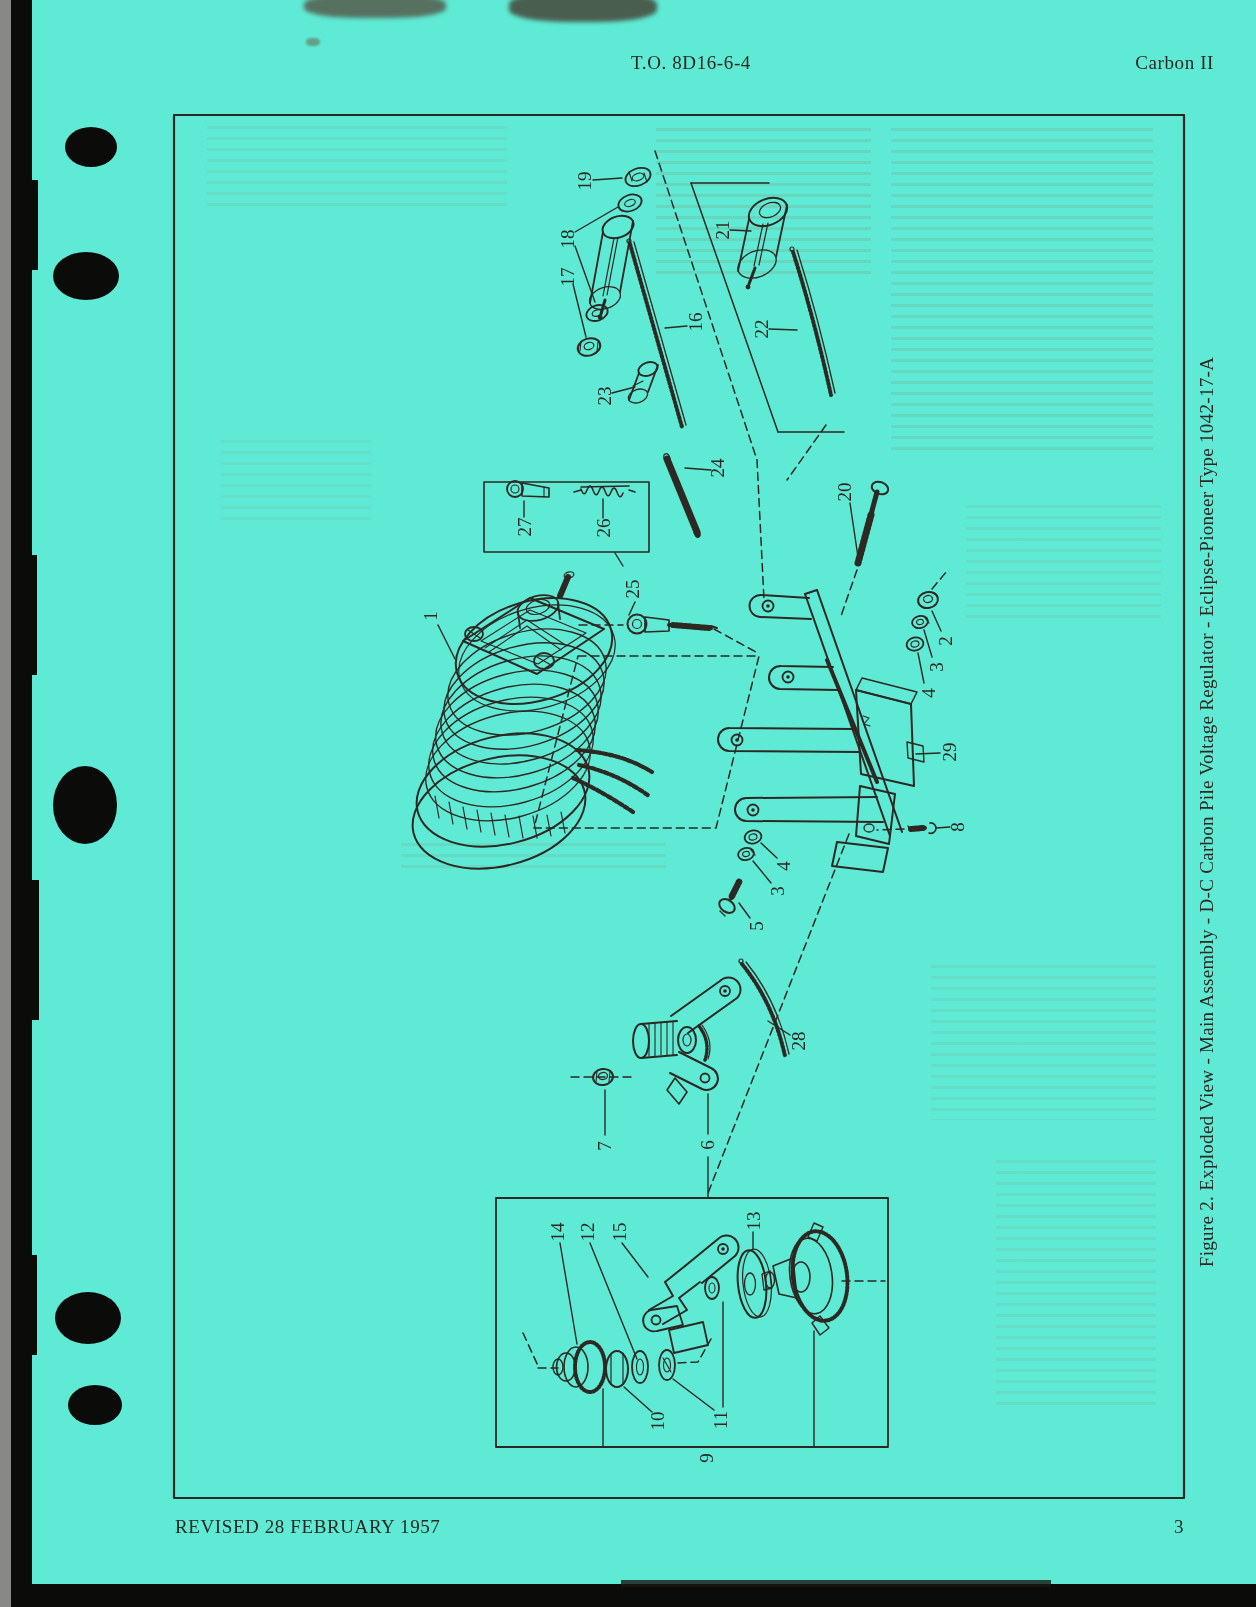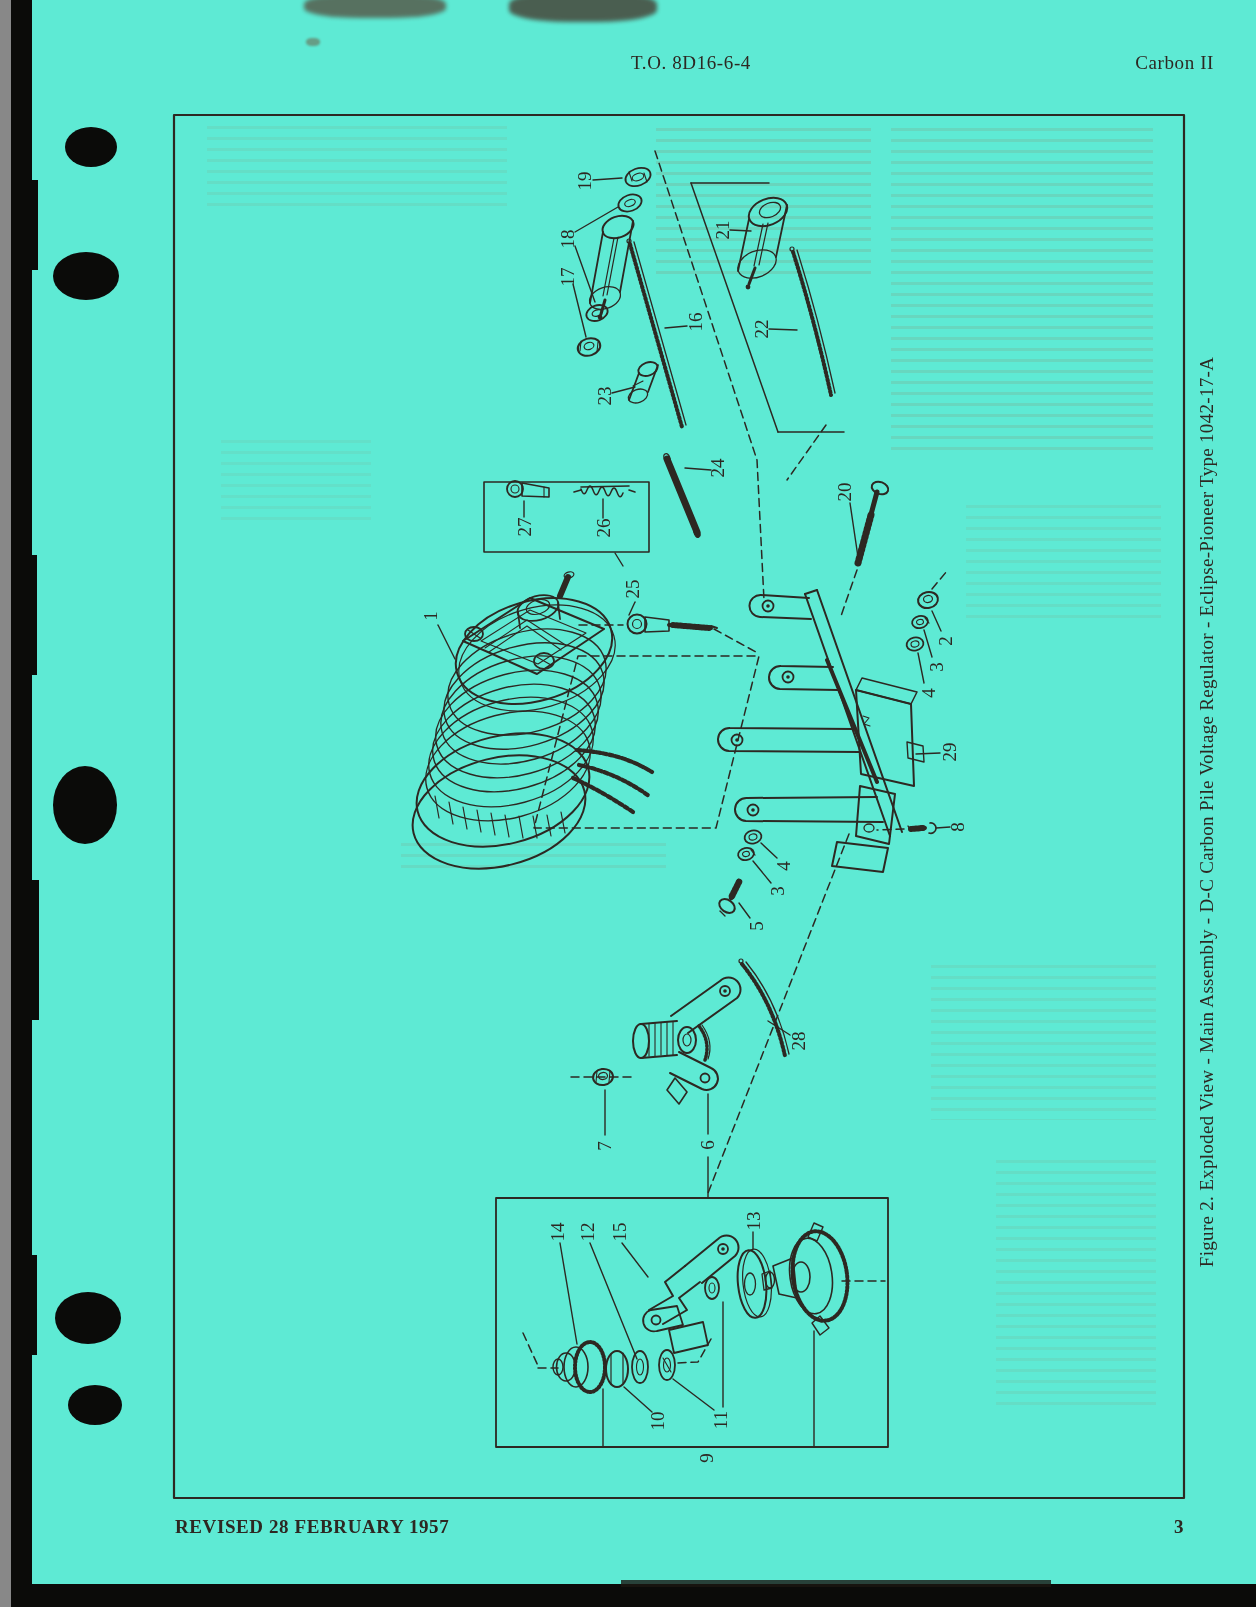"REVISED 28 FEBRUARY 1957" .ftr { font-weight: bold -> normal }
